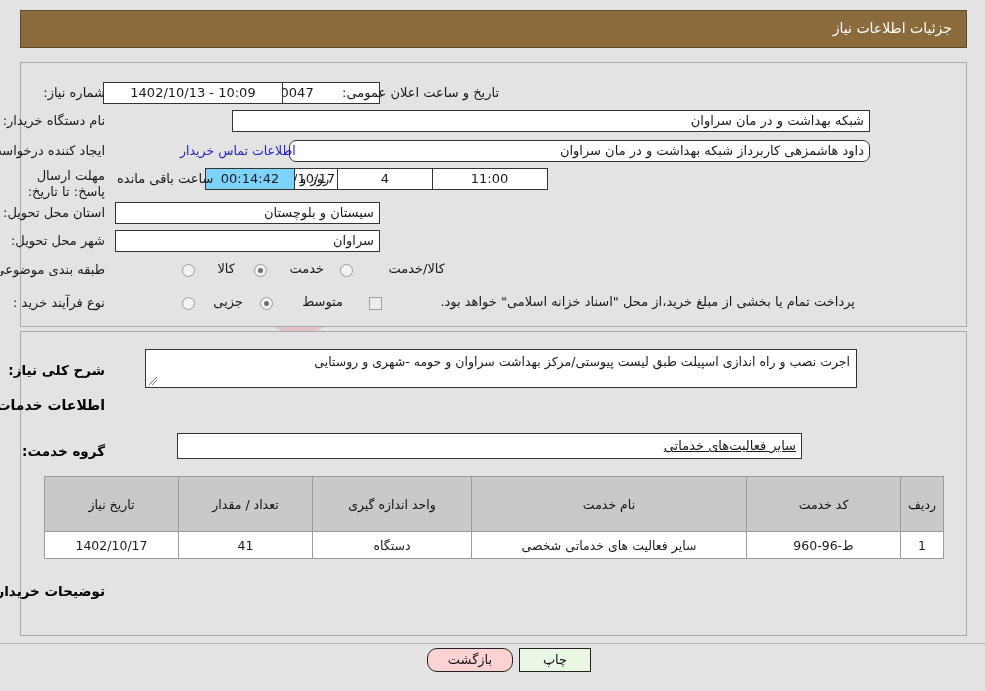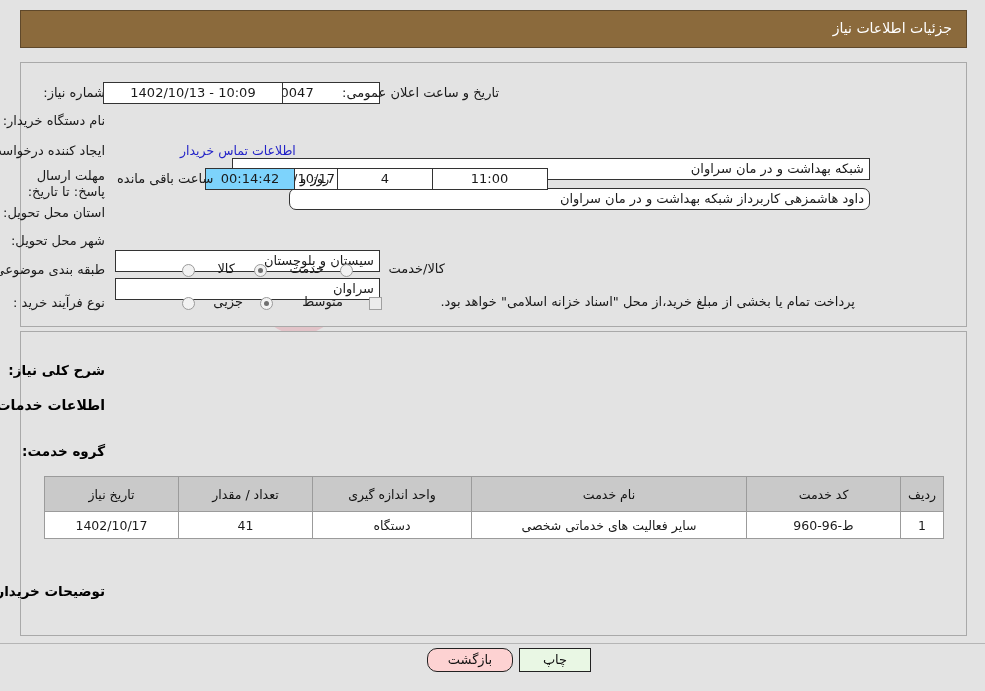"شبکه بهداشت و در مان" .fld.rt { margin-top: 48px -> none }
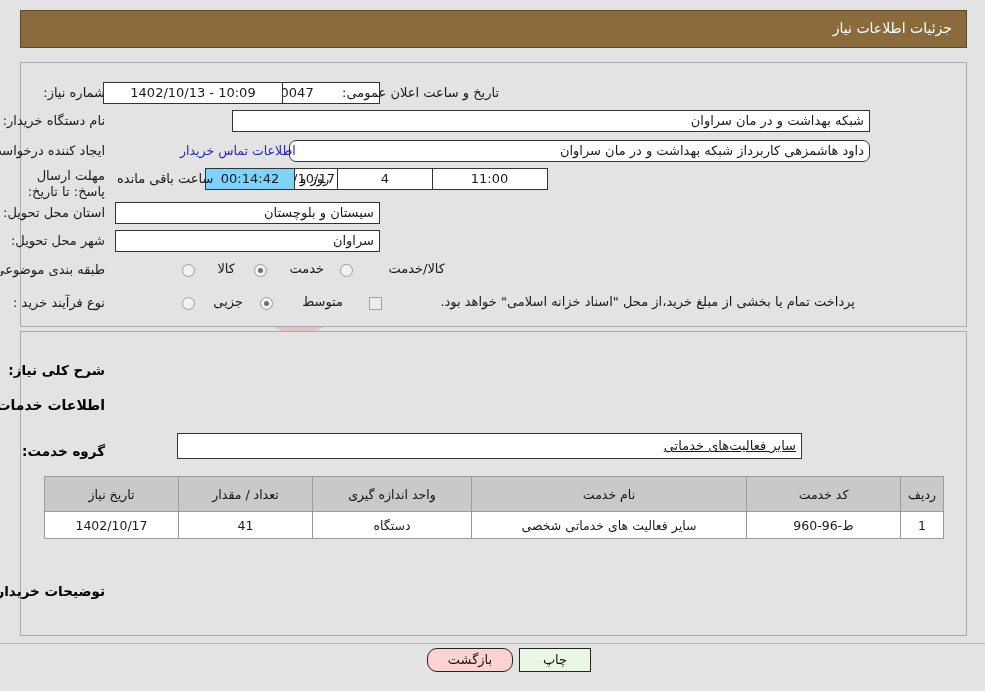"اجرت نصب و راه اندازی" div.ta { html: none -> <div> <span>اجرت نصب و راه اندازی اسپیلت طبق لیست پیوستی/مرکز بهداشت سراوان و حومه -شهری و روستایی</span> <svg> <path></path> </svg> </div> }
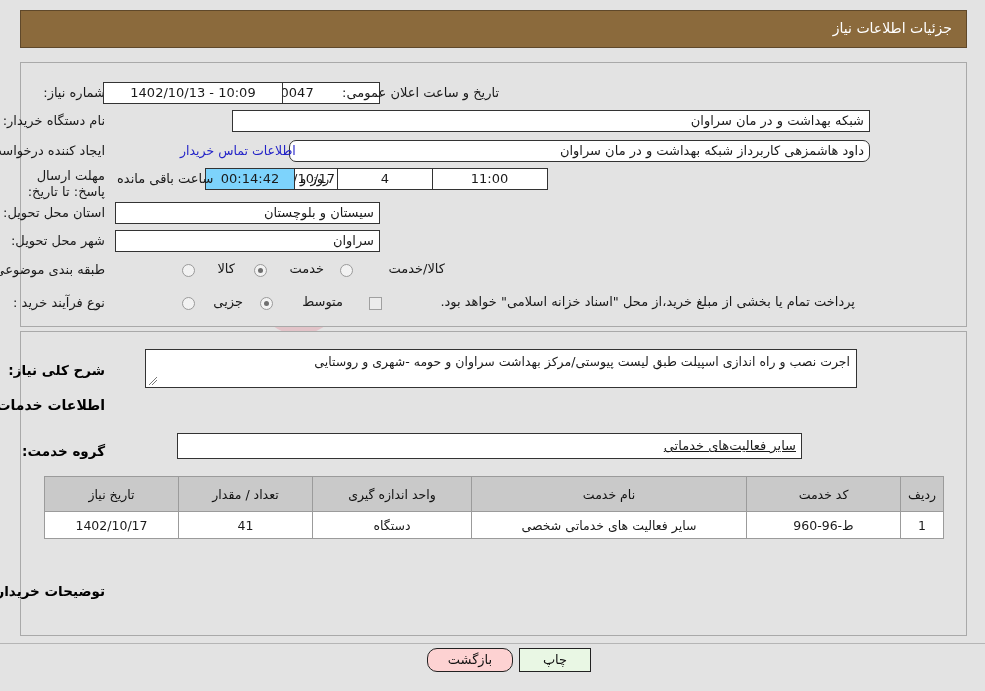"تاریخ نیاز" .tbl th { padding: 4px 4px -> 14px 4px }
